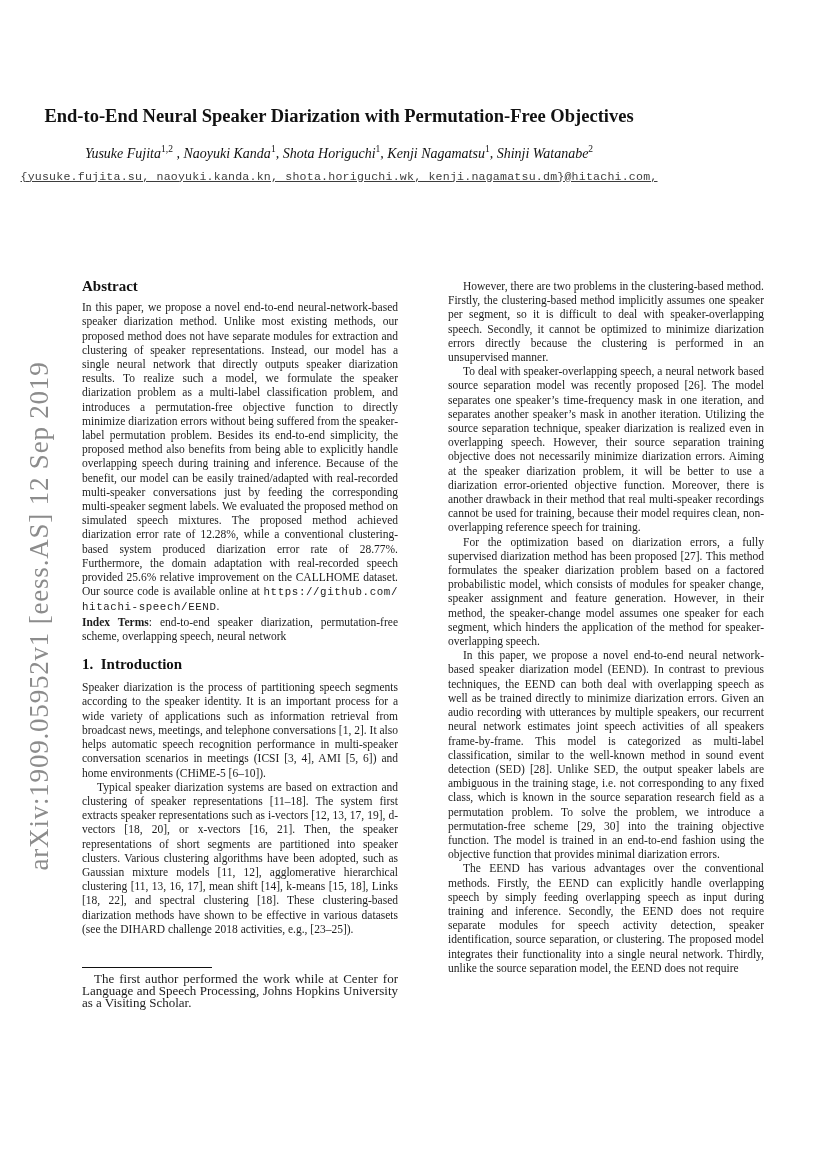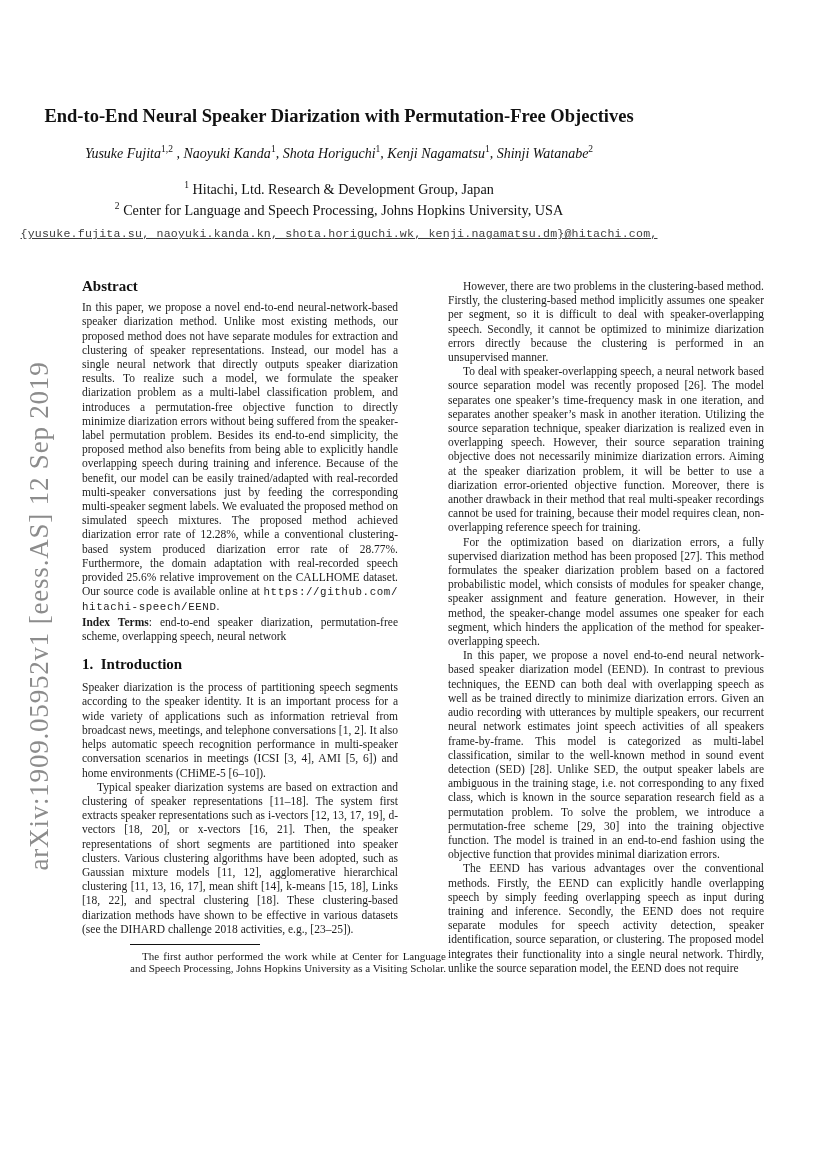"1 Hitachi, Ltd. Research &" div.affils { html: <div> <div><sup>1</sup><span> Hitachi, Ltd. Research &amp; Development Group, Japan</span></div> <div><sup>2</sup><span> Center for Language and Speech Processing, Johns Hopkins University, USA</span></div> </div> -> none }
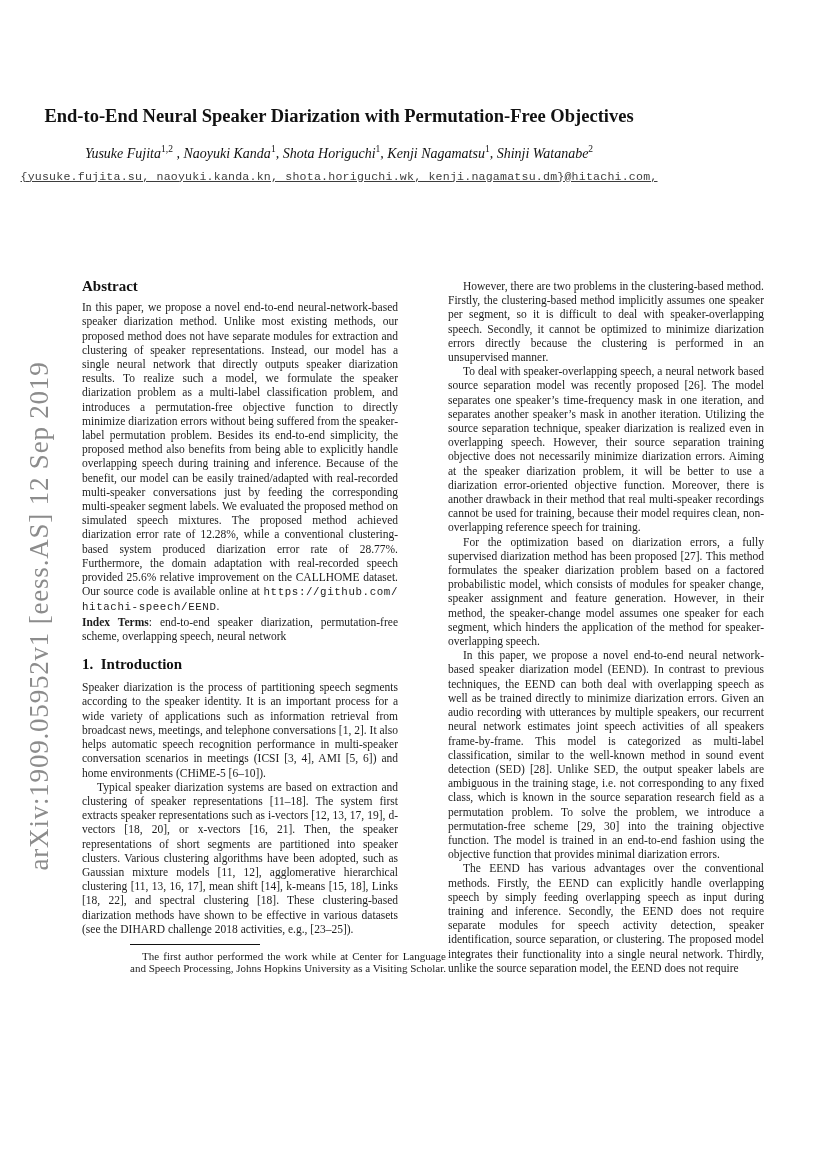"The first author performed the" .footnote { font-size: 11px -> 13px; margin-left: 48px -> none; top: 944px -> 967px }
